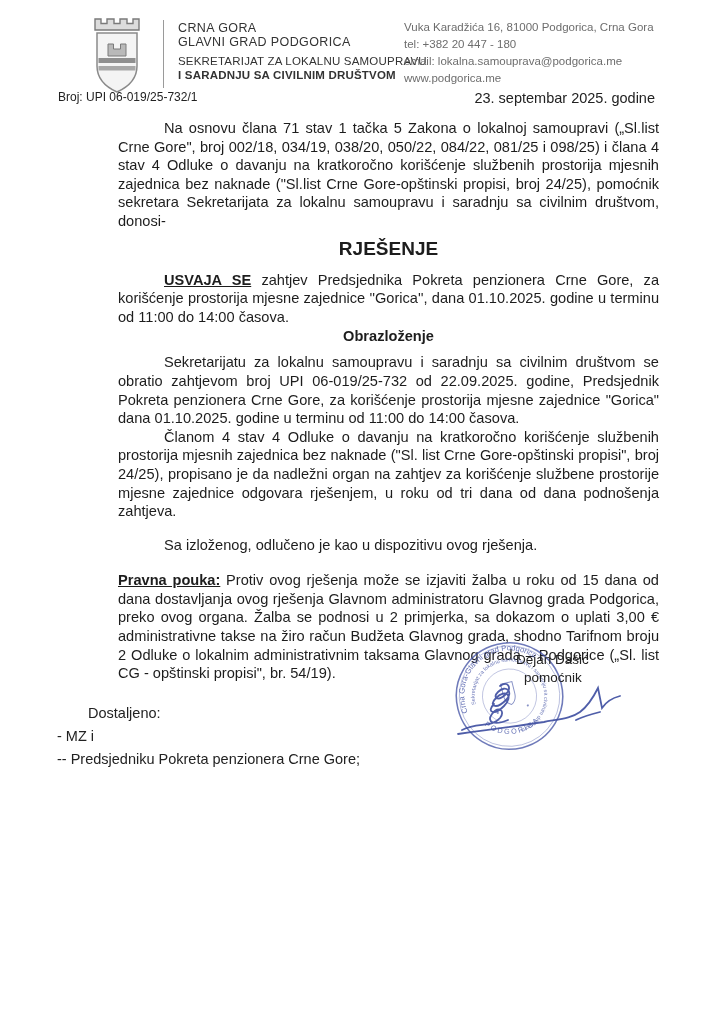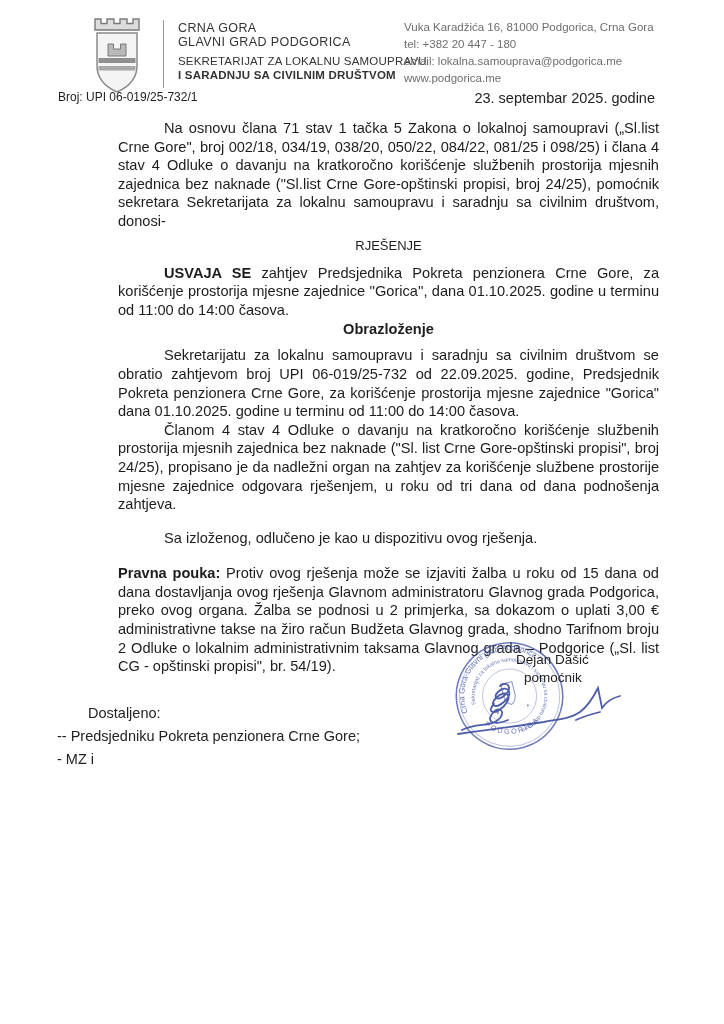"RJEŠENJE" .h-center { font-size: 13px -> 19px; font-weight: normal -> bold }
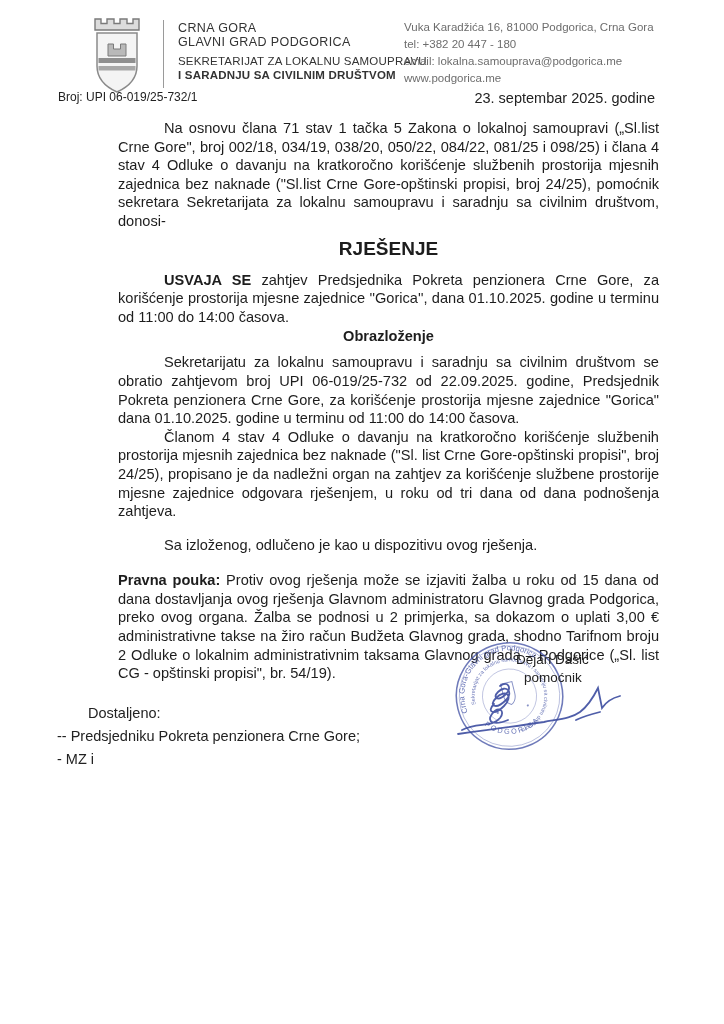"USVAJA SE" b.lead { text-decoration: none -> underline }
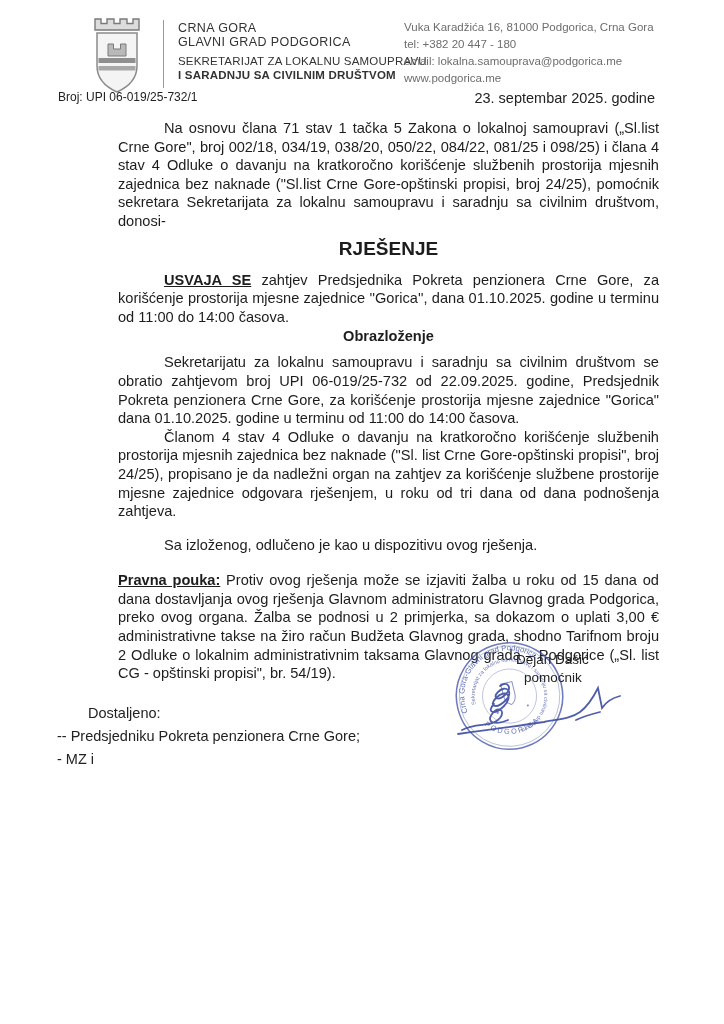"-- Predsjedniku Pokreta penzionera Crne" div.item { order: before "- MZ i" -> after "- MZ i" }
